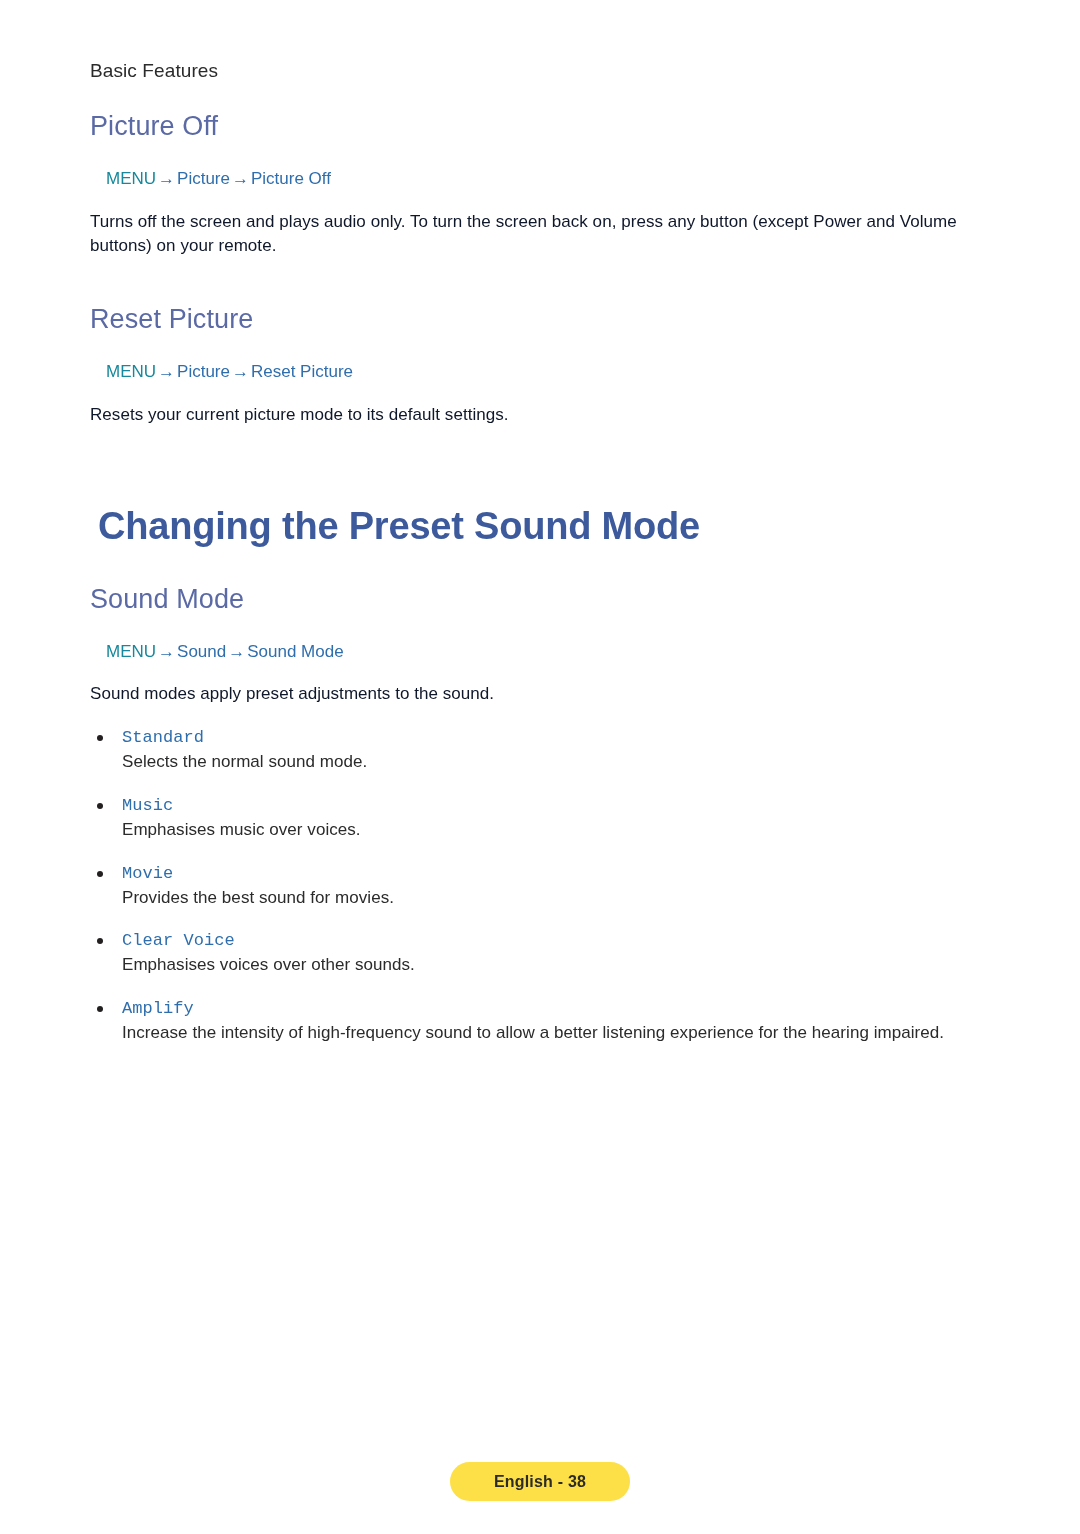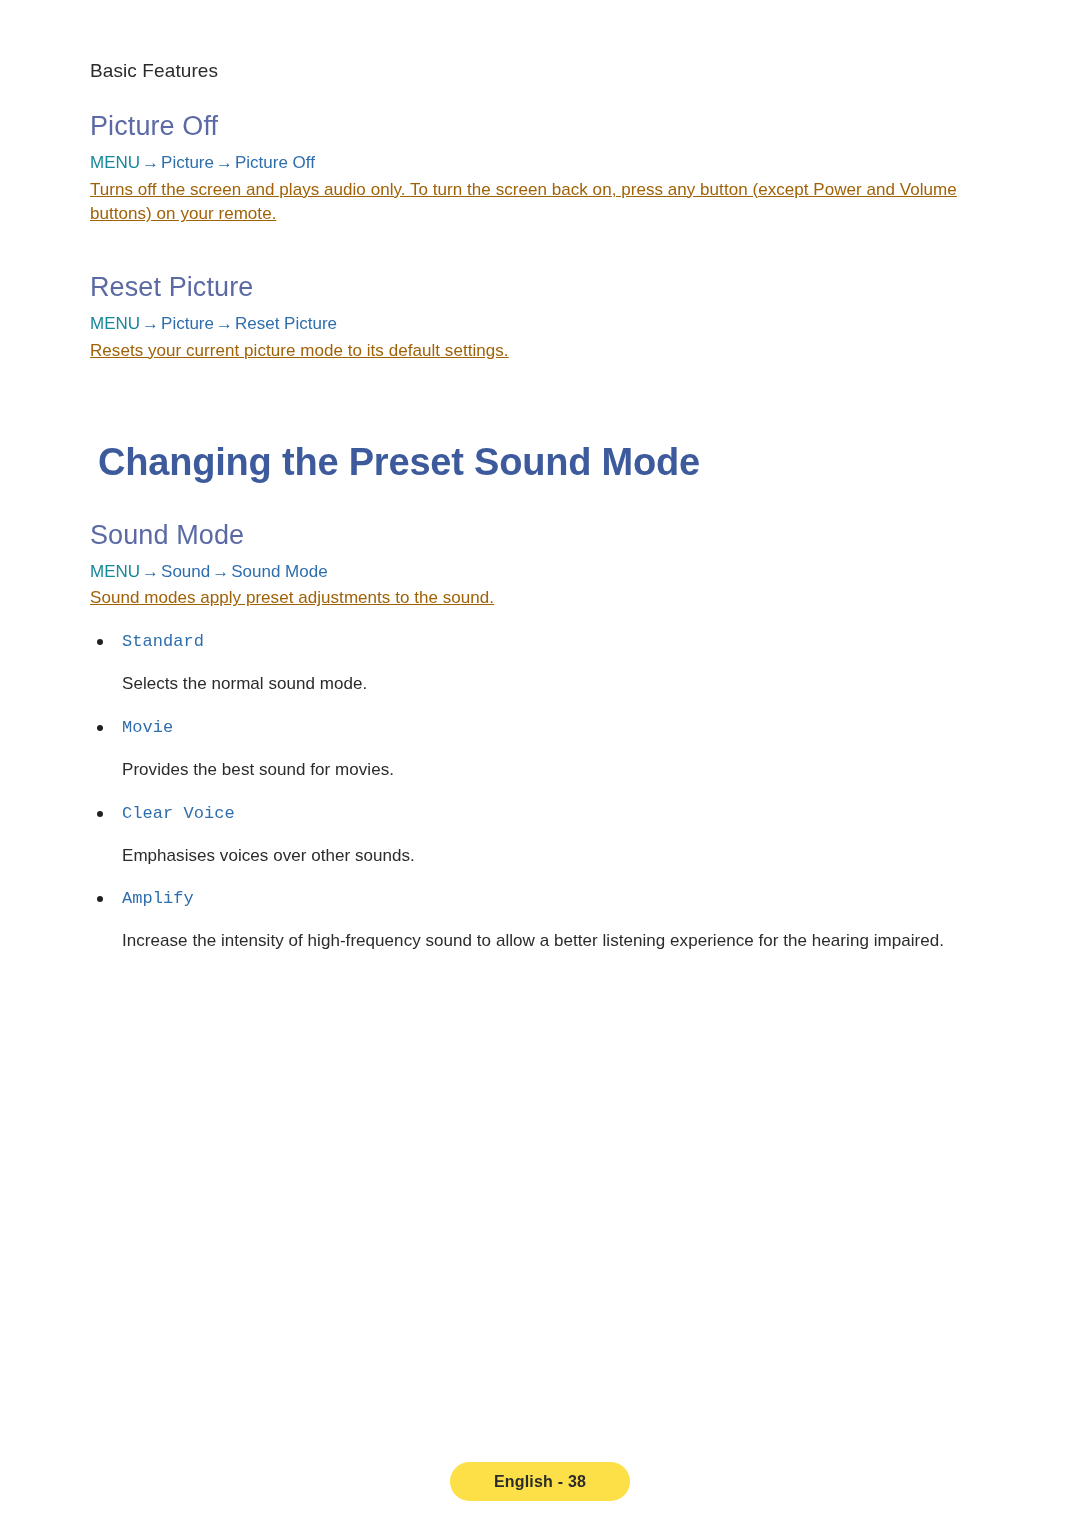"MENU→Picture→Picture Off" .menu-path { margin: 0 -> 16px }
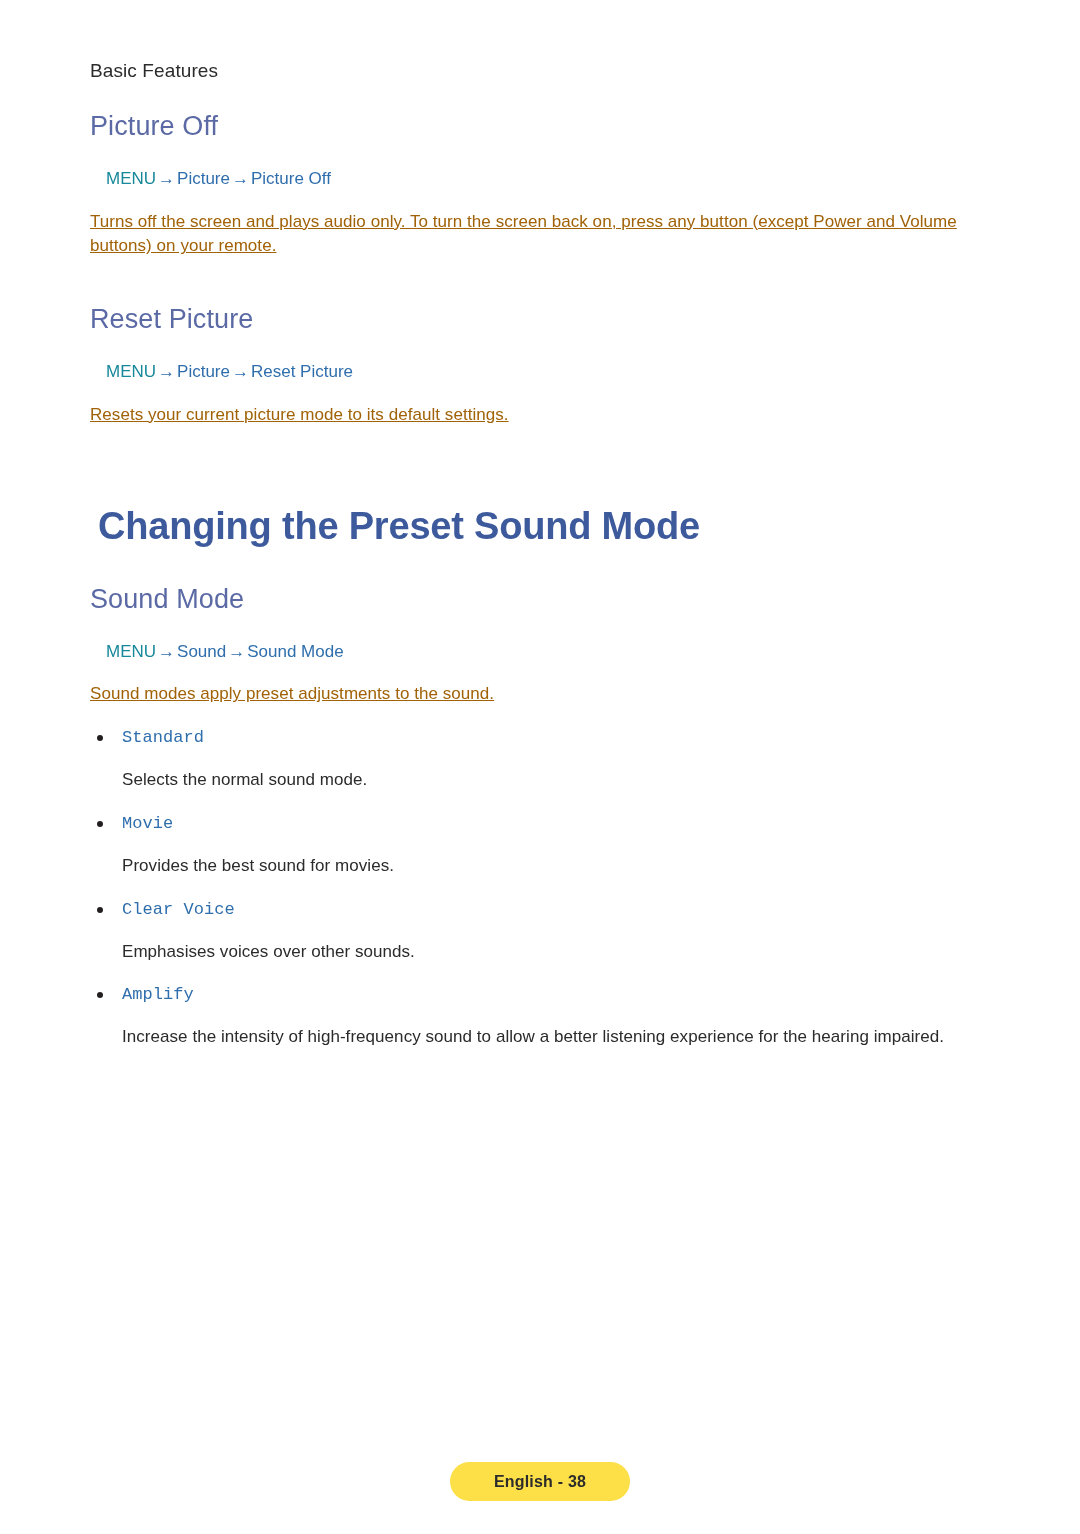"Turns off the screen and" .body-text { color: #a16207 -> #0f172a; text-decoration: underline -> none }
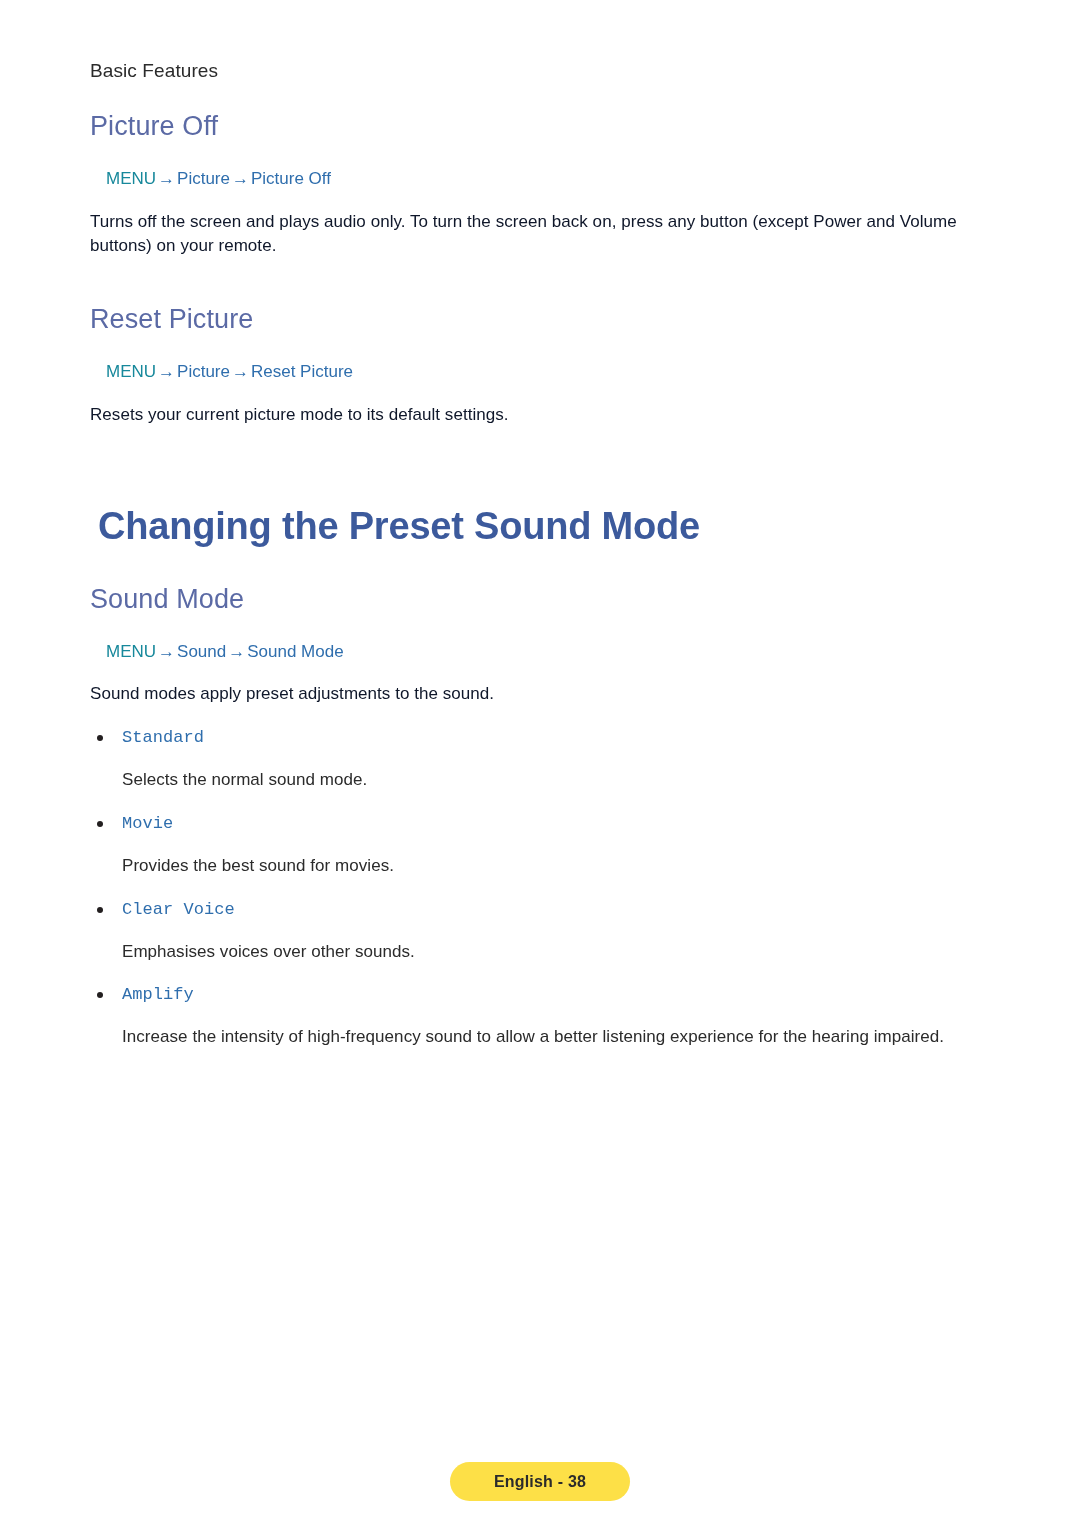"Selects the normal sound mode." .bullet-desc { margin-top: 19px -> 1px }
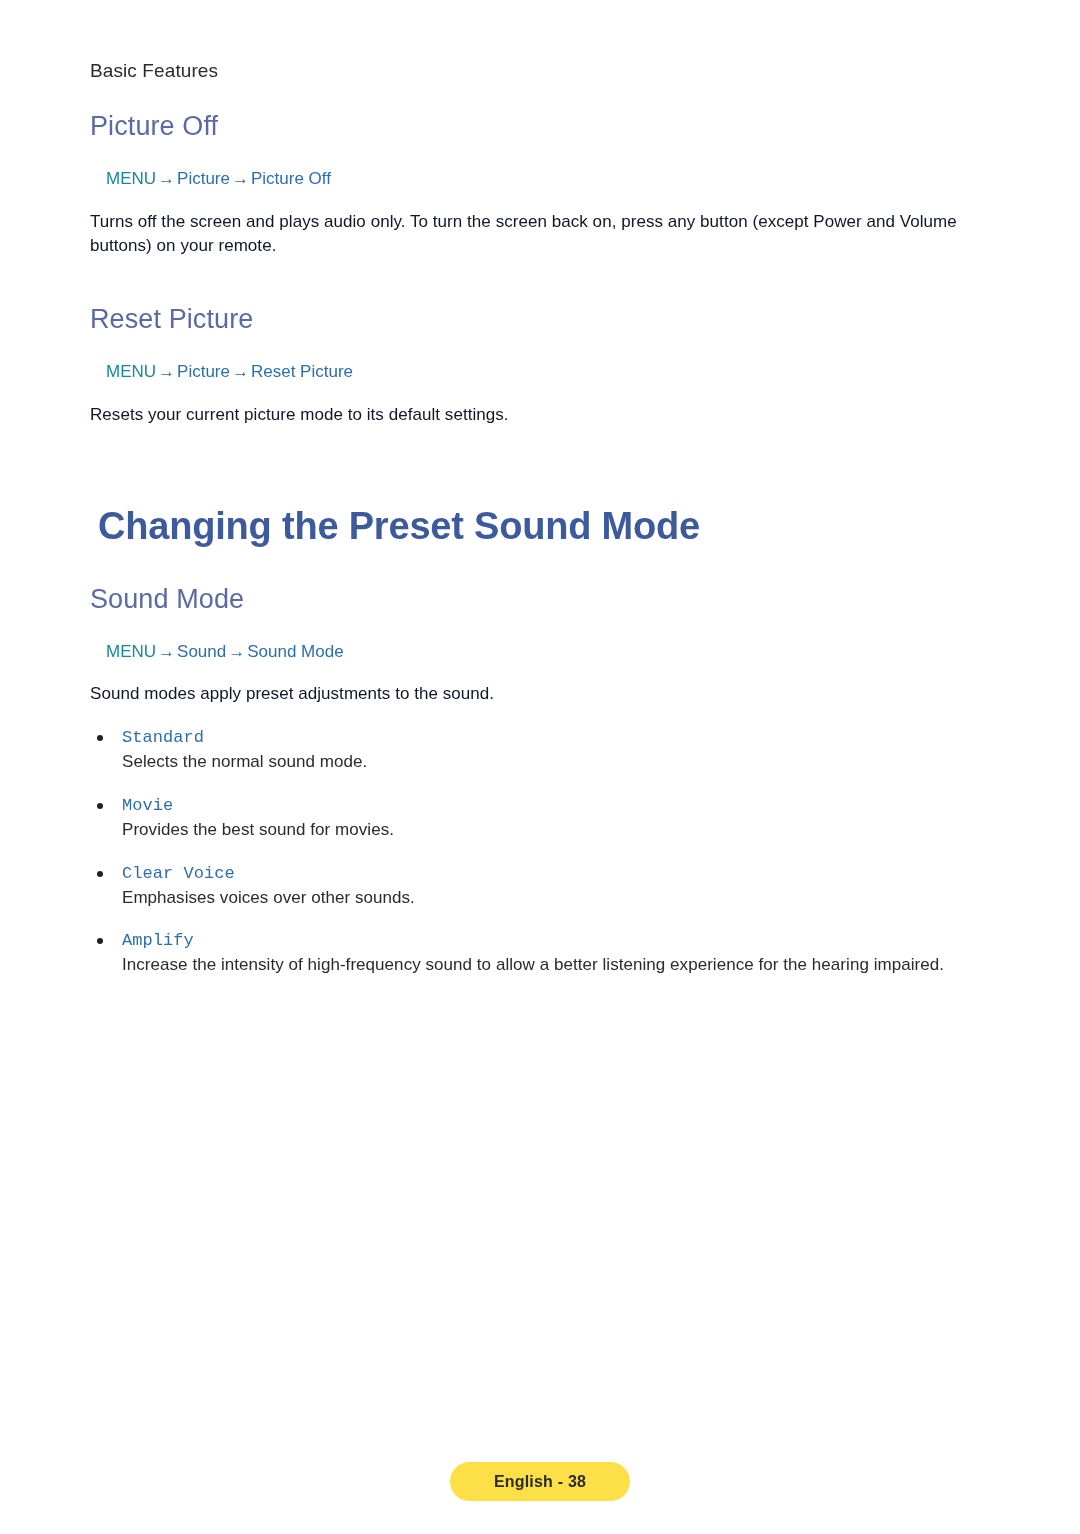"Music" li.bullet-item { html: none -> <li> <span></span> <span>Music</span> <span>Emphasises music over voices.</span> </li> }
